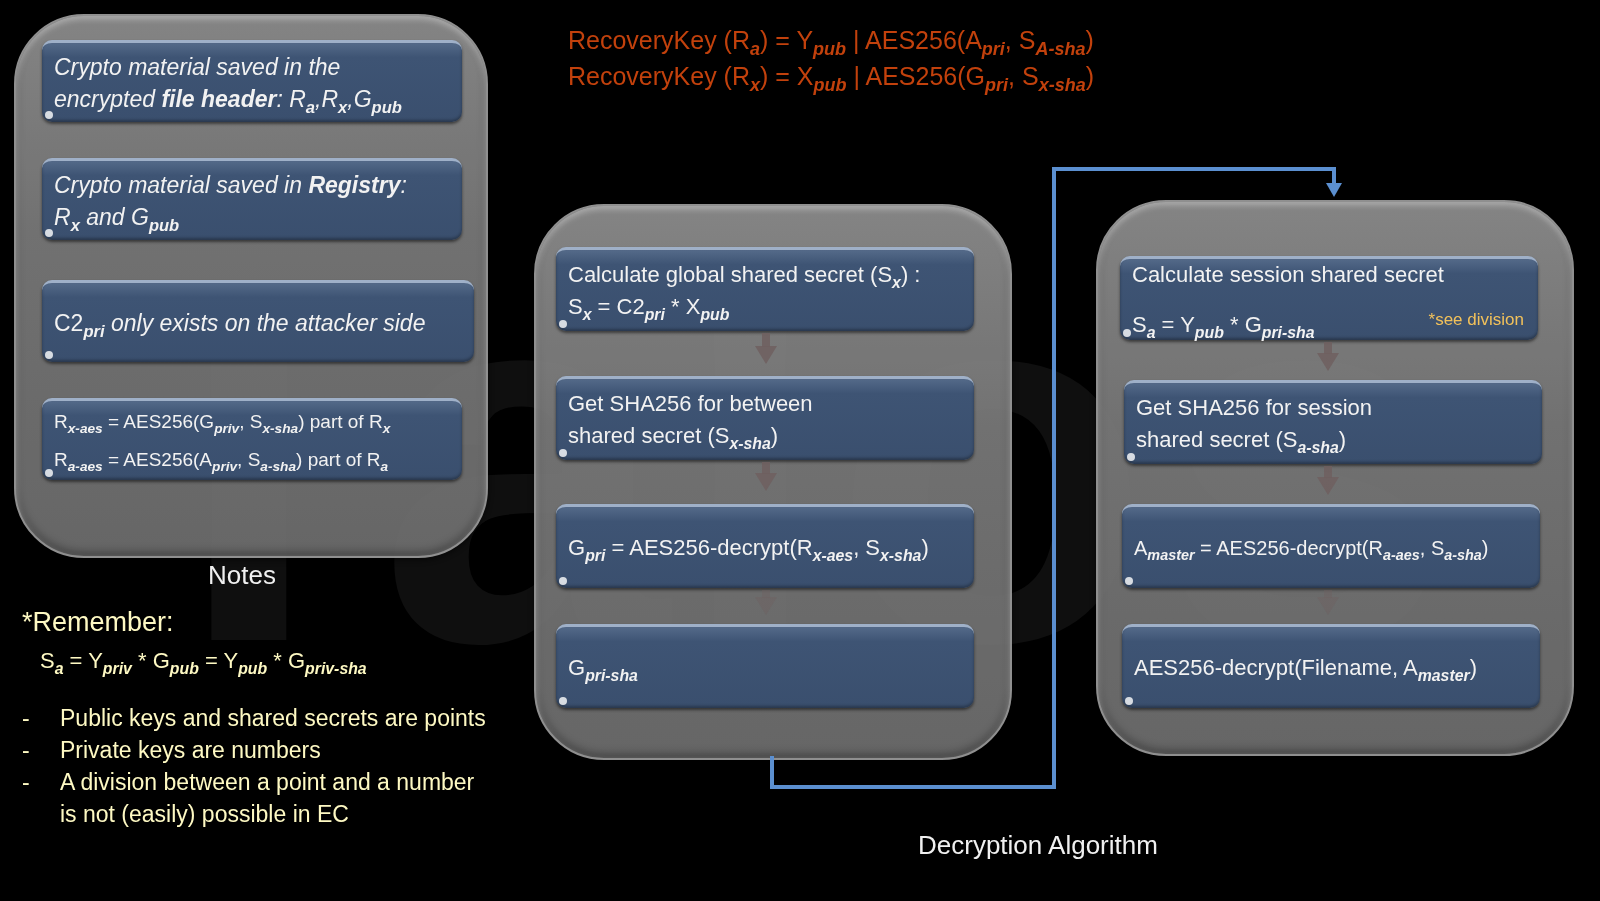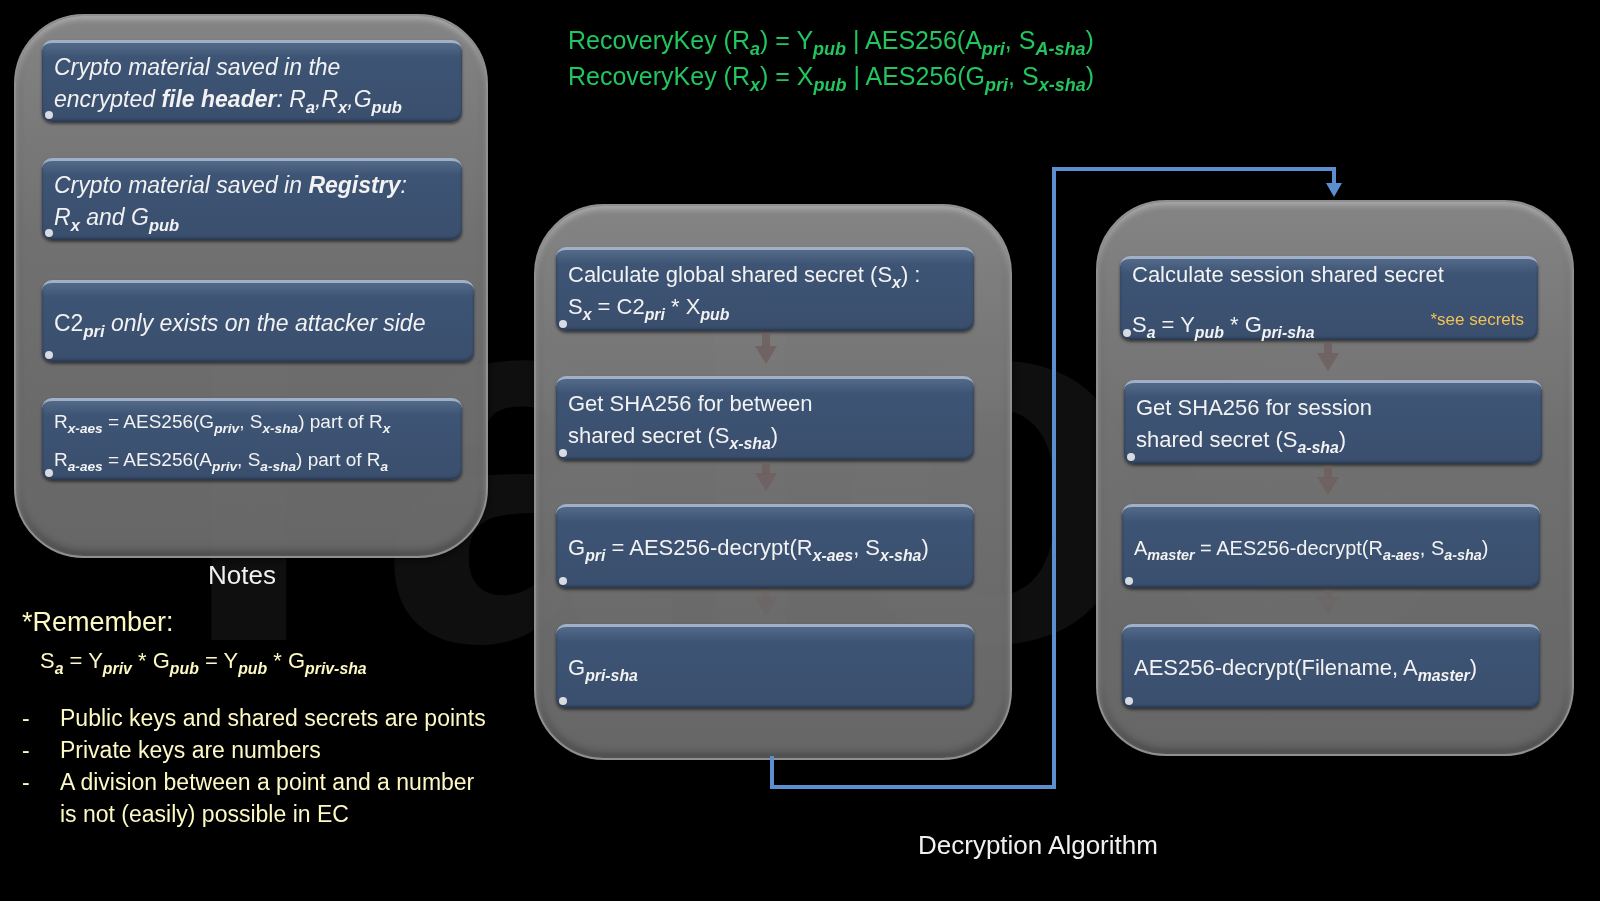"RecoveryKey (Ra) = Ypub |" .formula { color: #22c55e -> #c2410c }
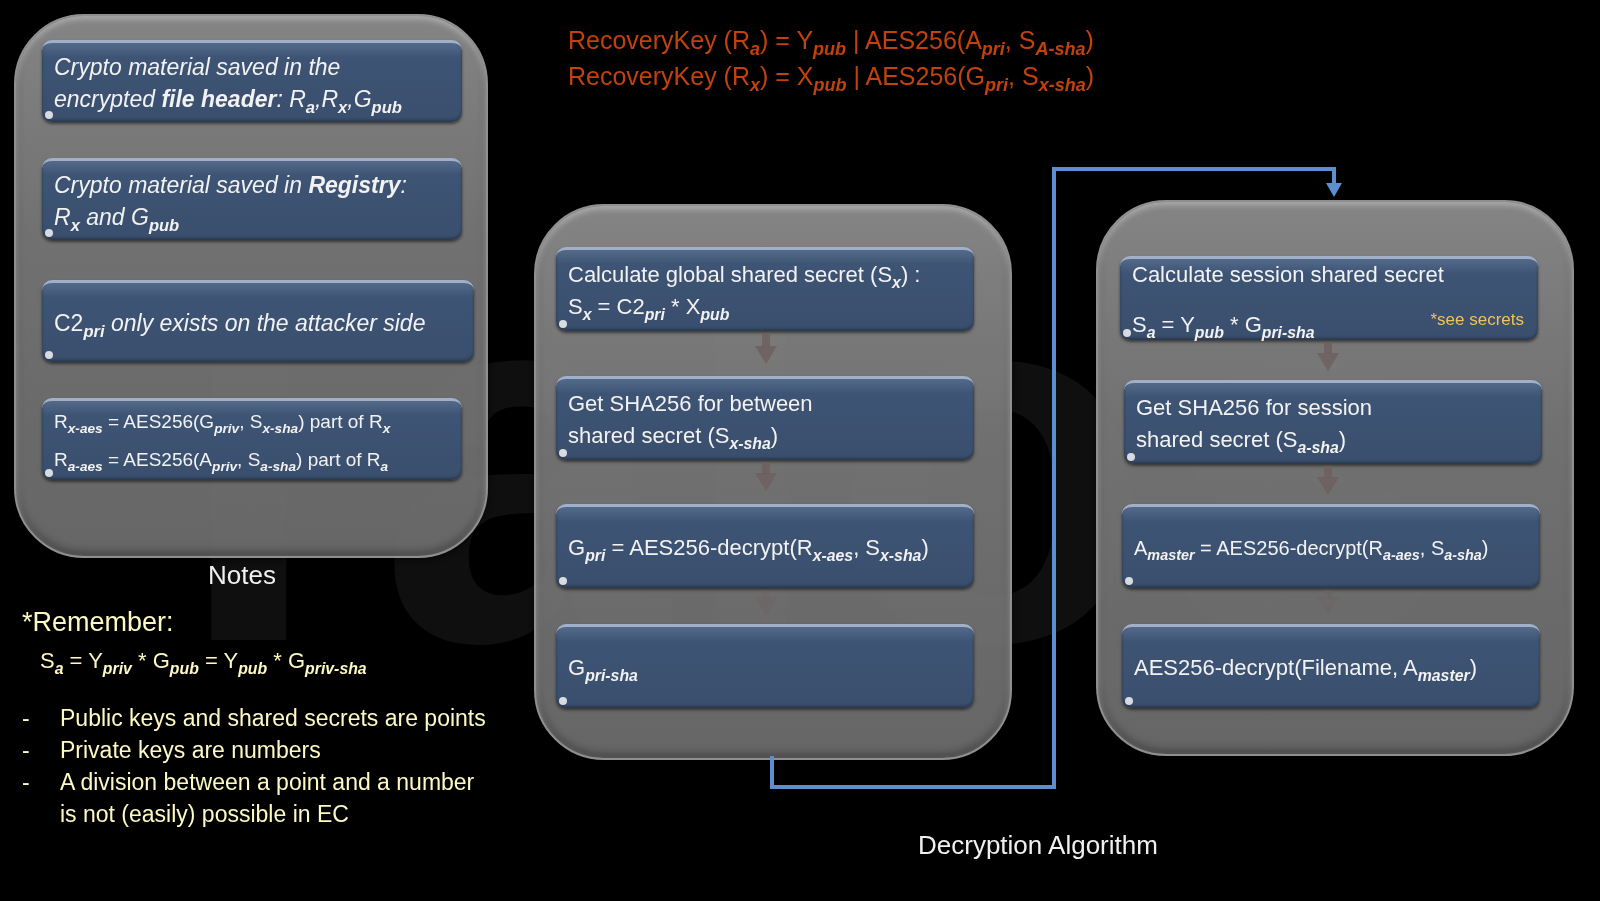"*see secrets" span.see-comment { text: secrets -> division }
